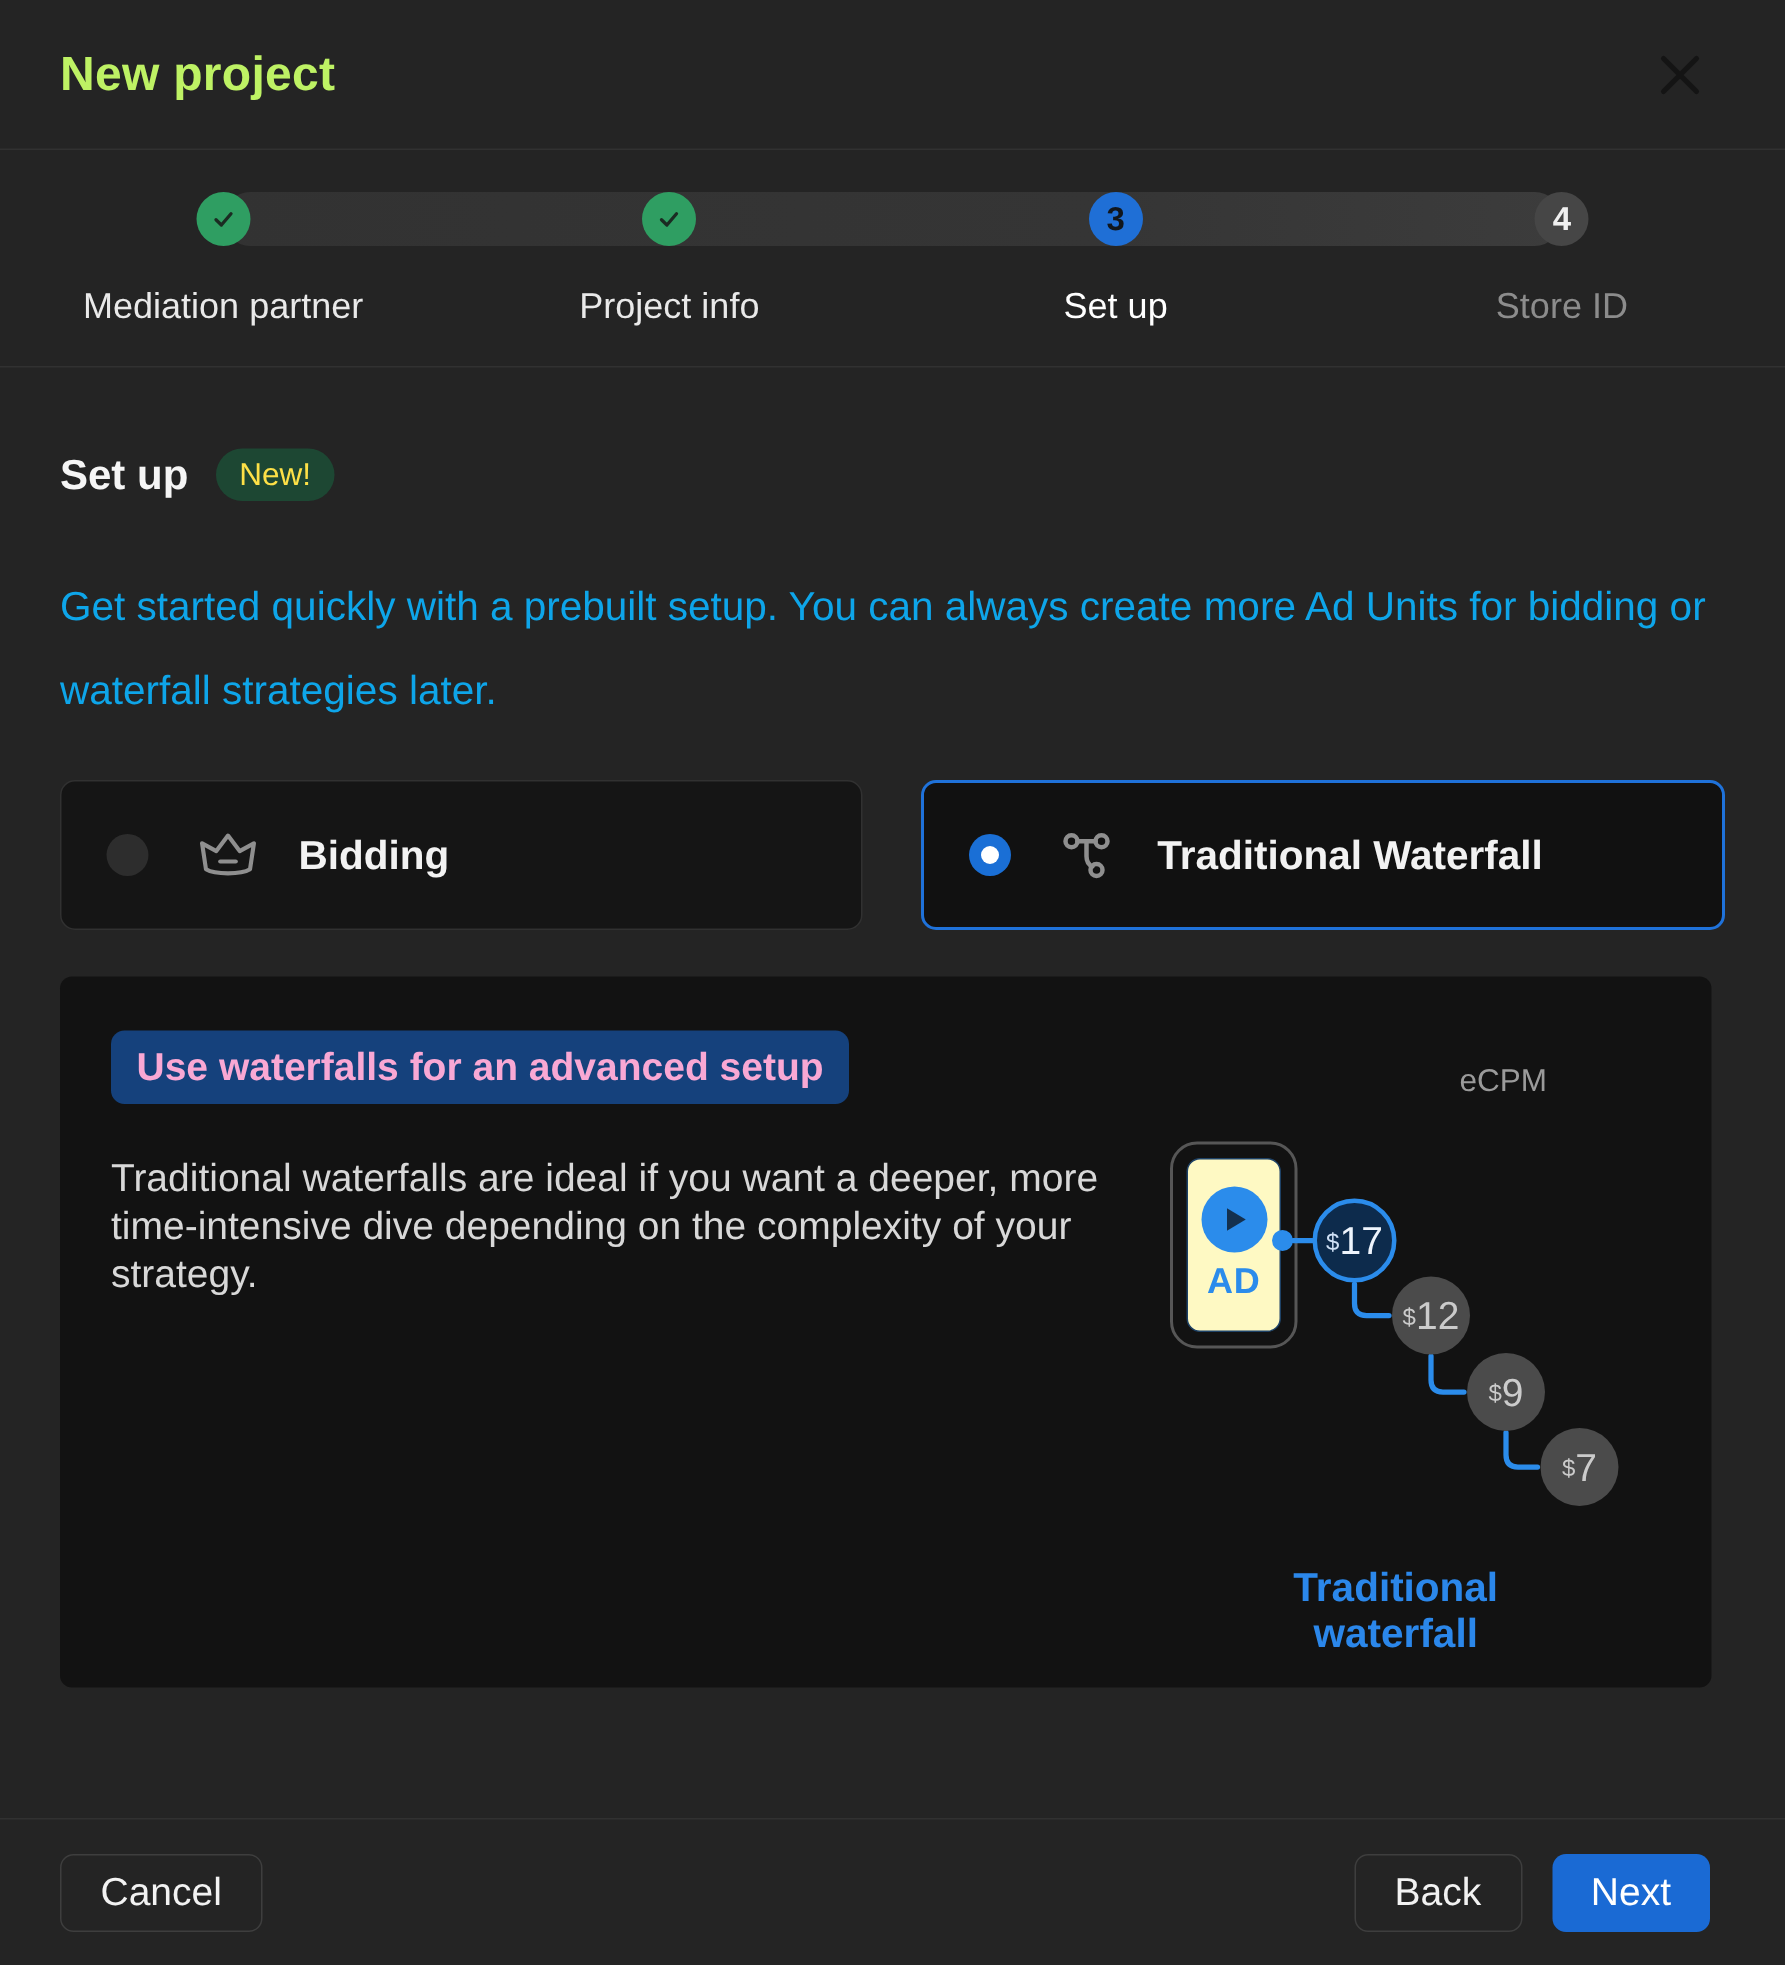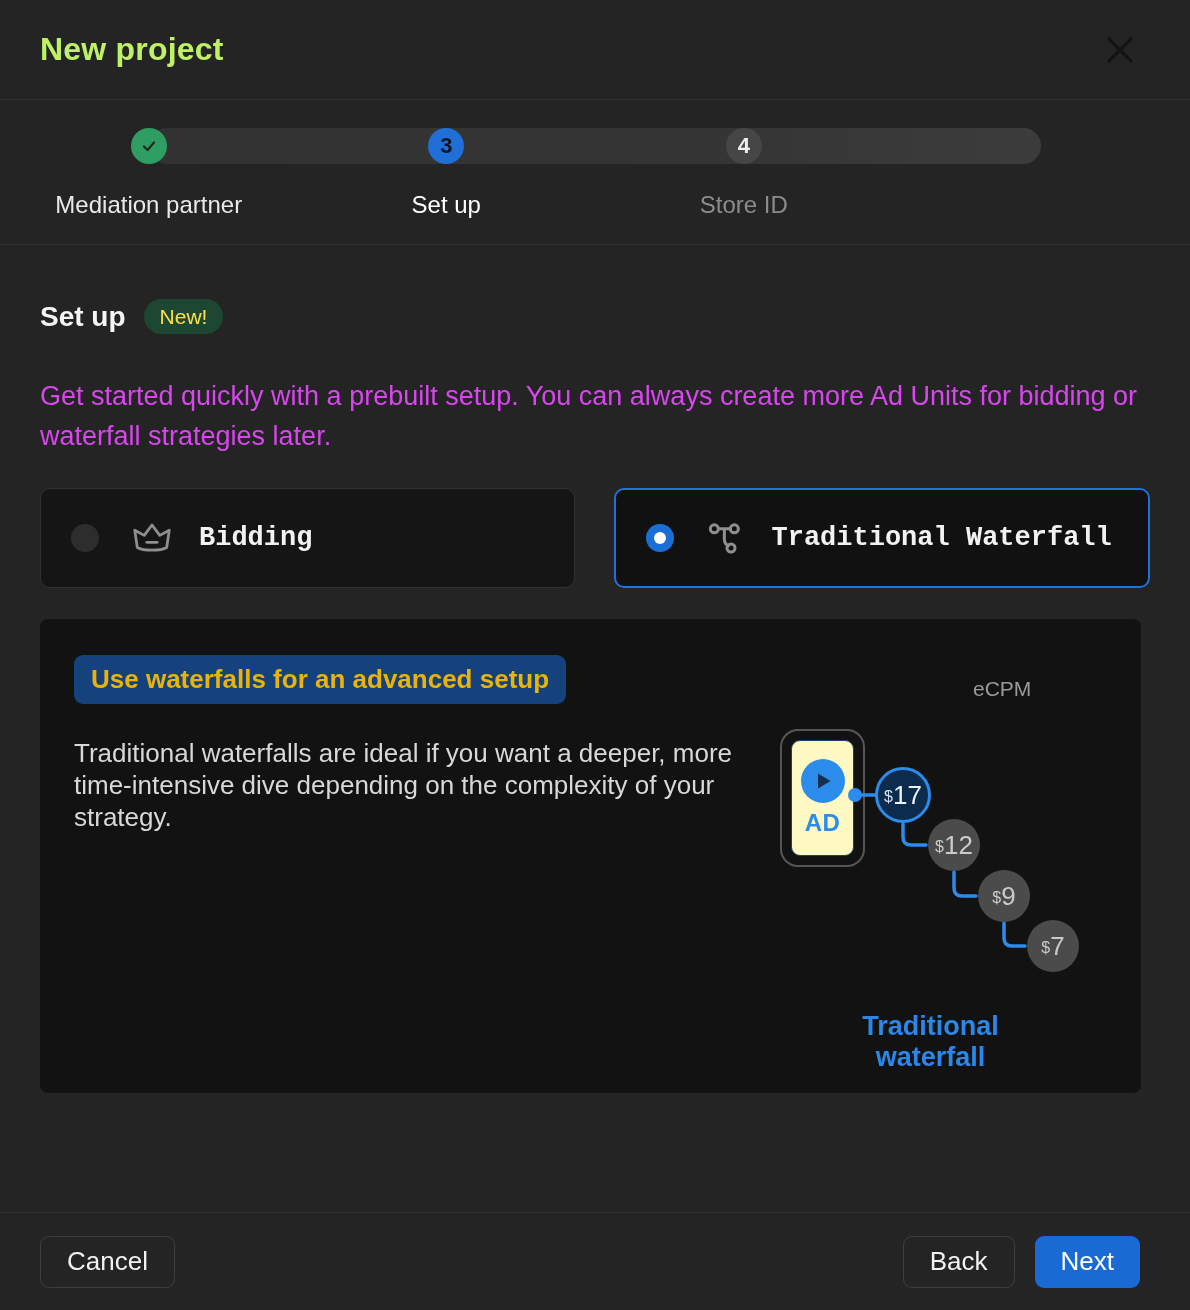"Project info" div.step { html: none -> <div> <div> <span> <svg> <path></path> </svg> </span> </div> <div>Project info</div> </div> }
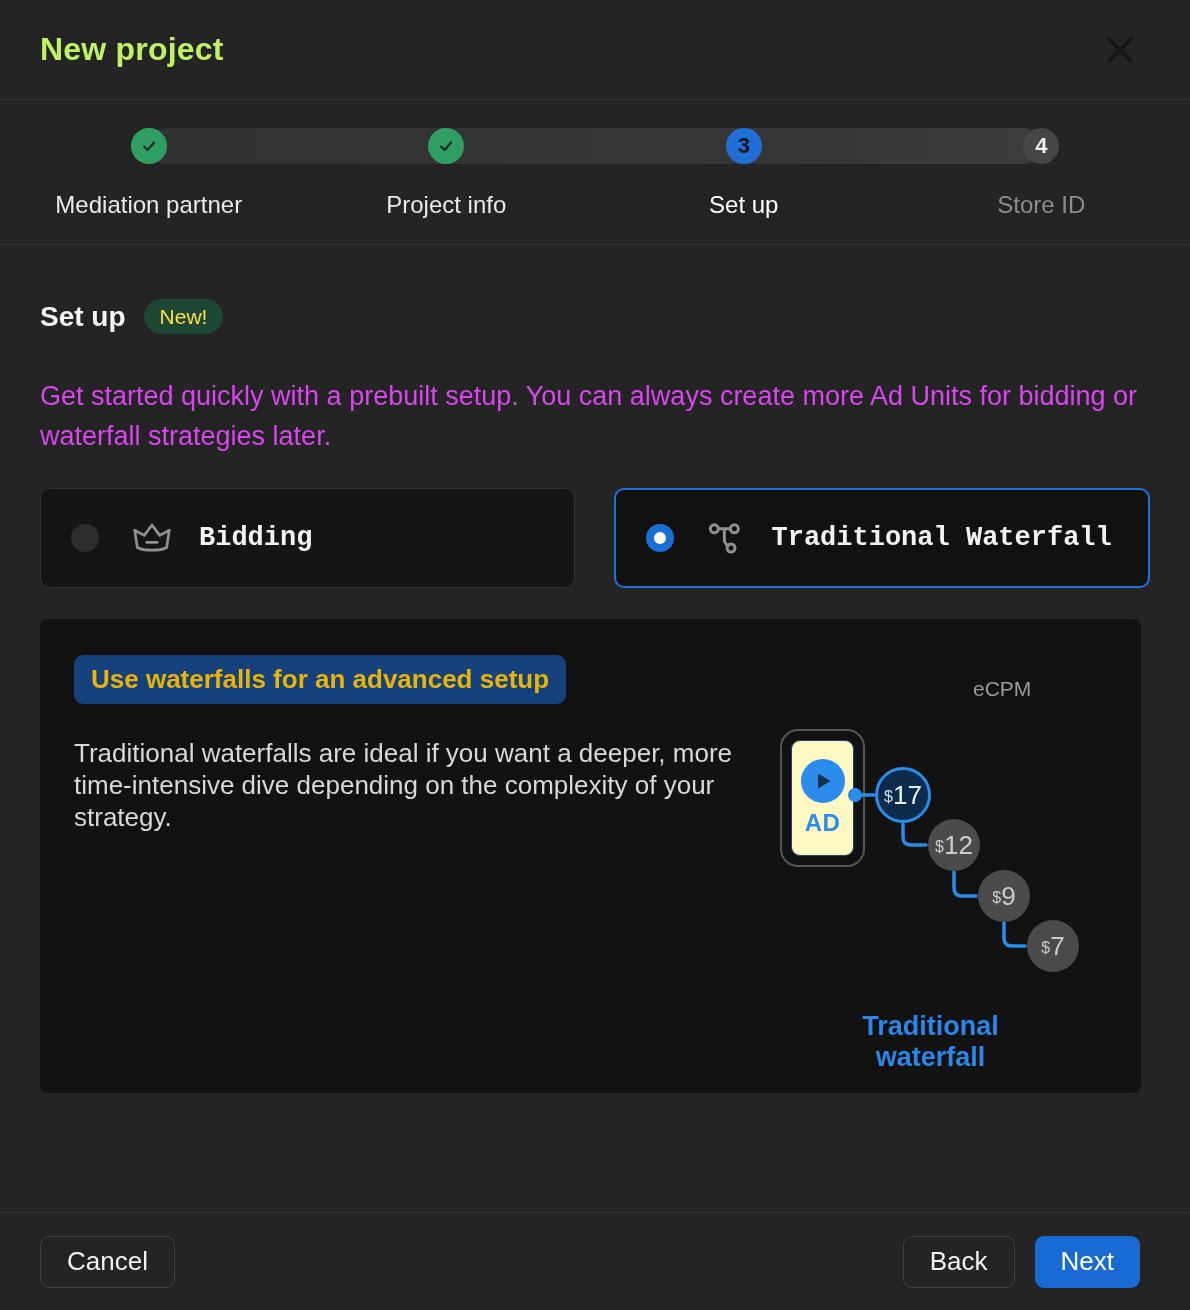"Get started quickly with a" .setup-desc { color: #d946ef -> #0ea5e9; line-height: 40px -> 56px }
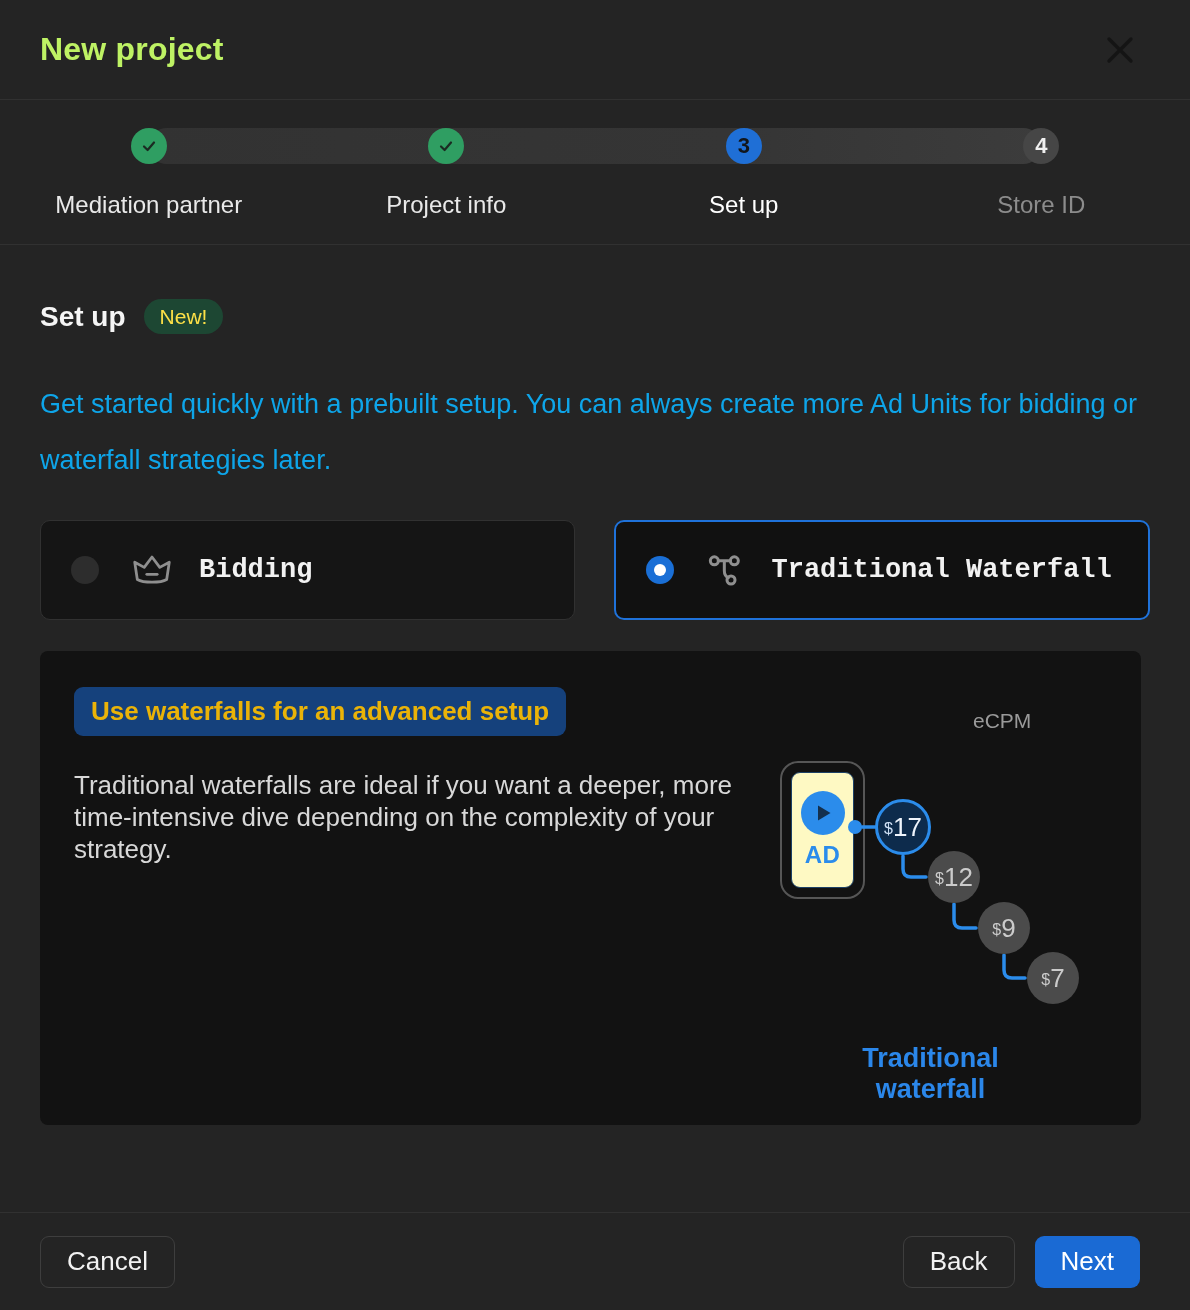"Bidding" .cards { font-family: Liberation Mono, monospace -> none }
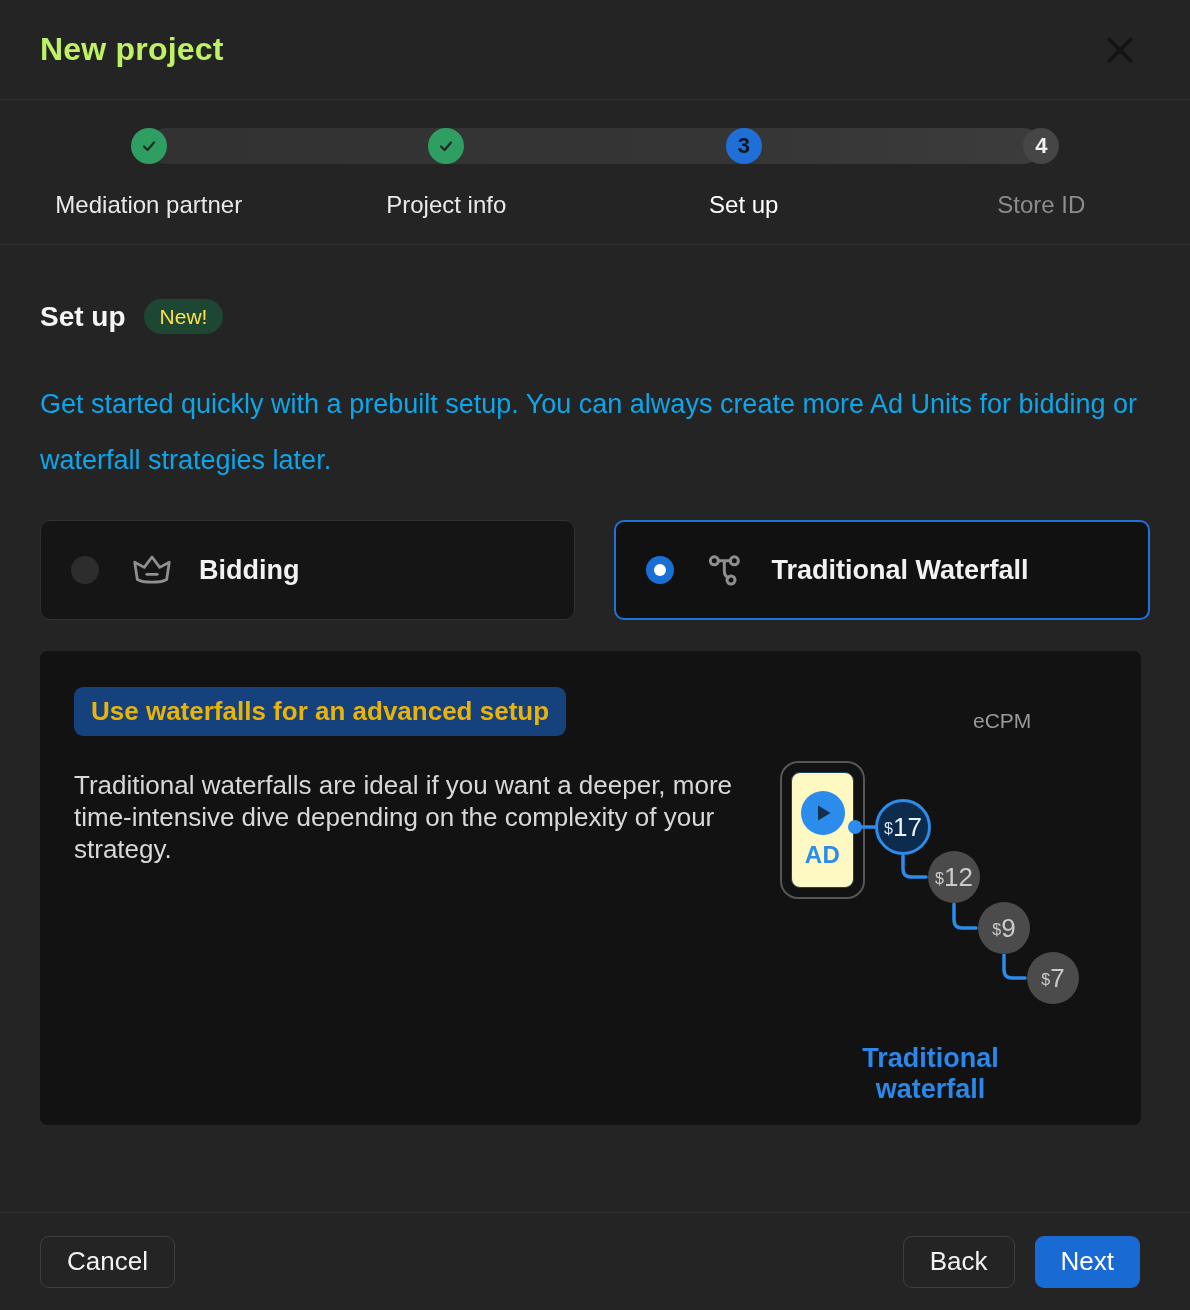"Use waterfalls for an advanced" .panel-badge { color: #eab308 -> #f9a8d4 }
